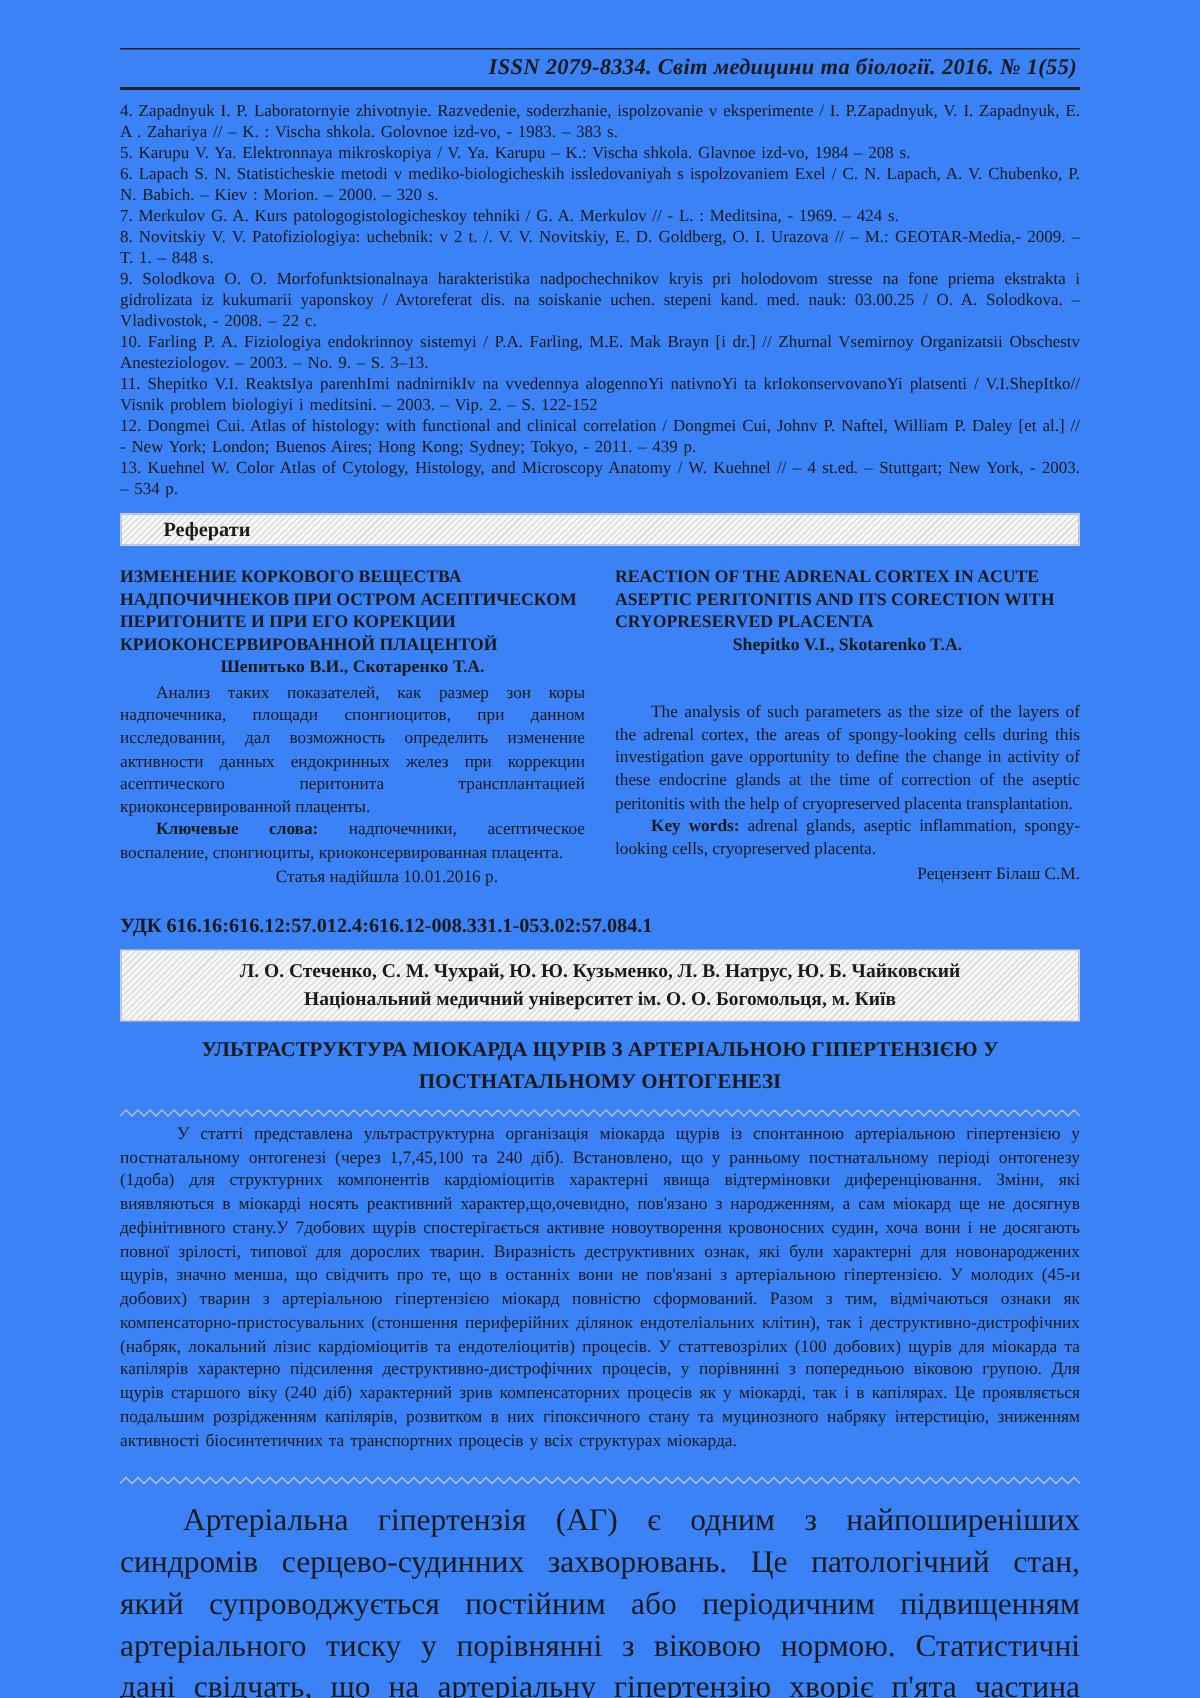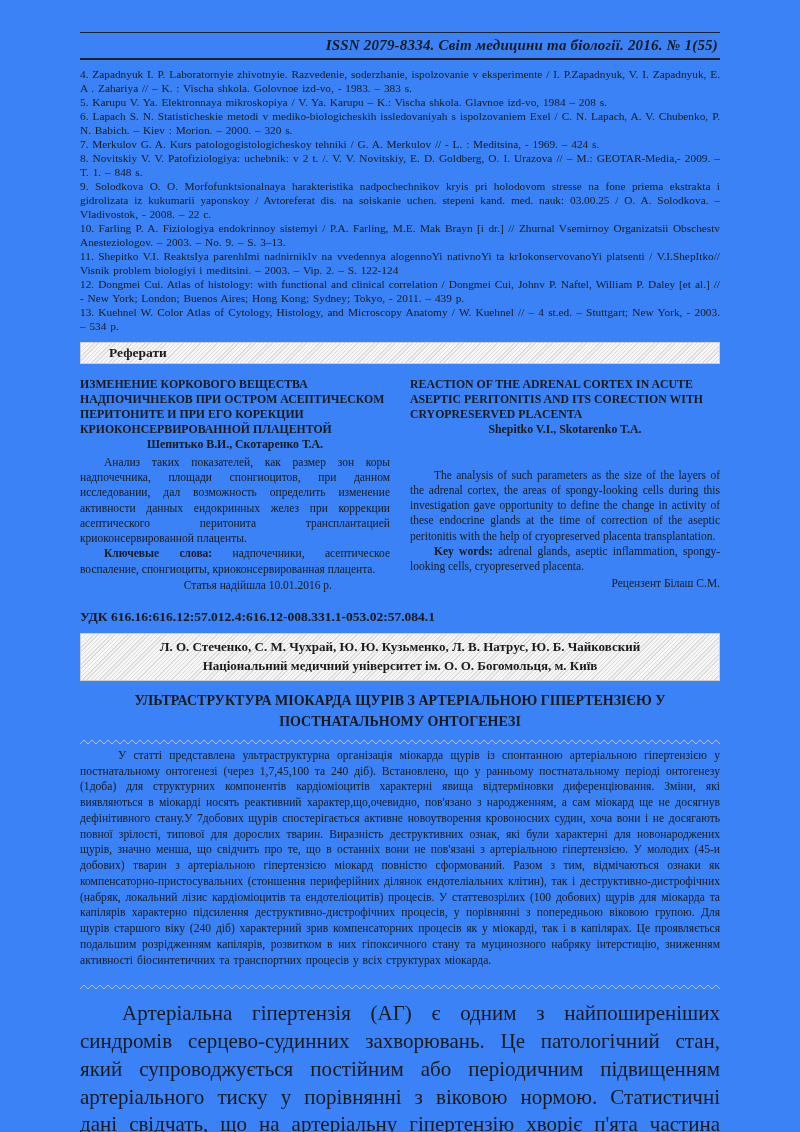"11. Shepitko V.I. ReaktsIya parenhImi" p { text: 122-124 -> 122-152 }
